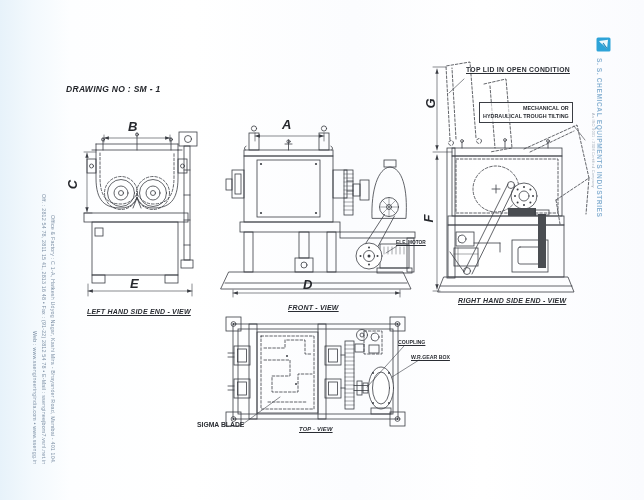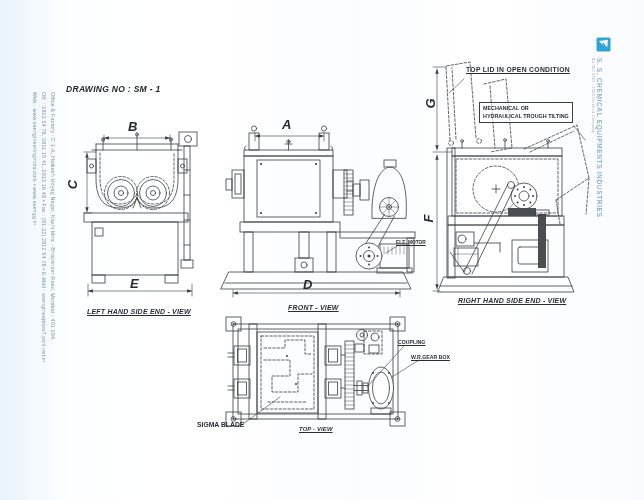"DRAWING NO : SM -" .canvas { text-align: none -> right }
